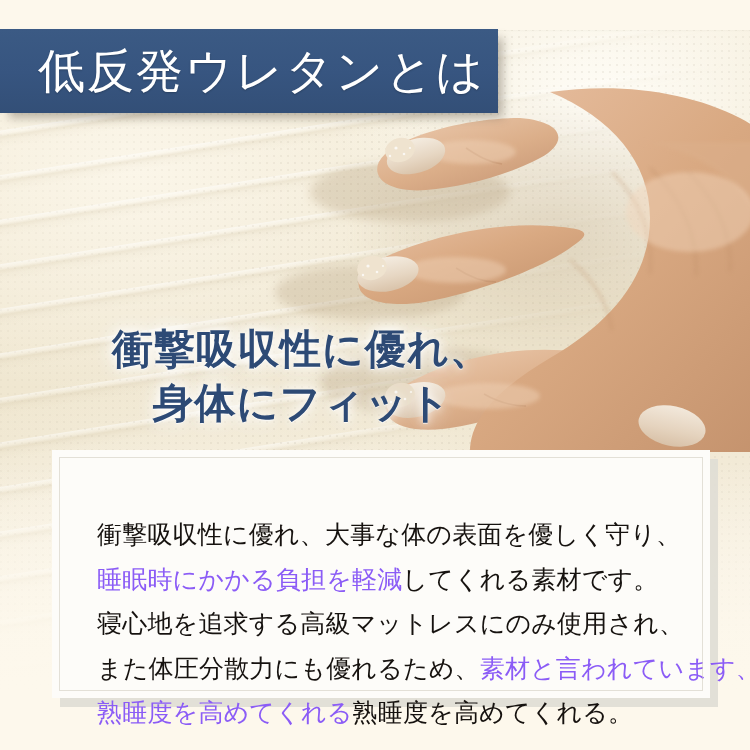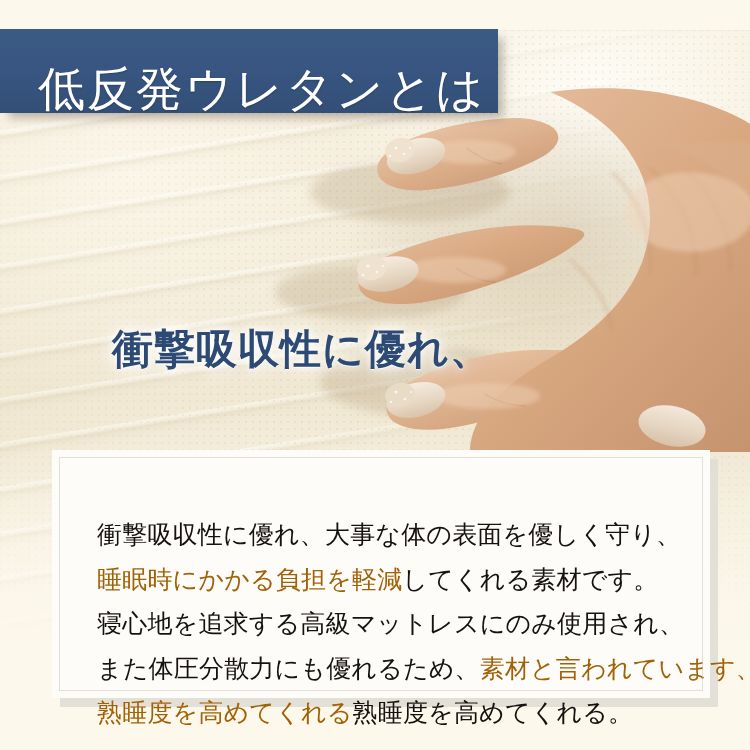"低反発ウレタンとは" .title-banner { align-items: flex-end -> center }
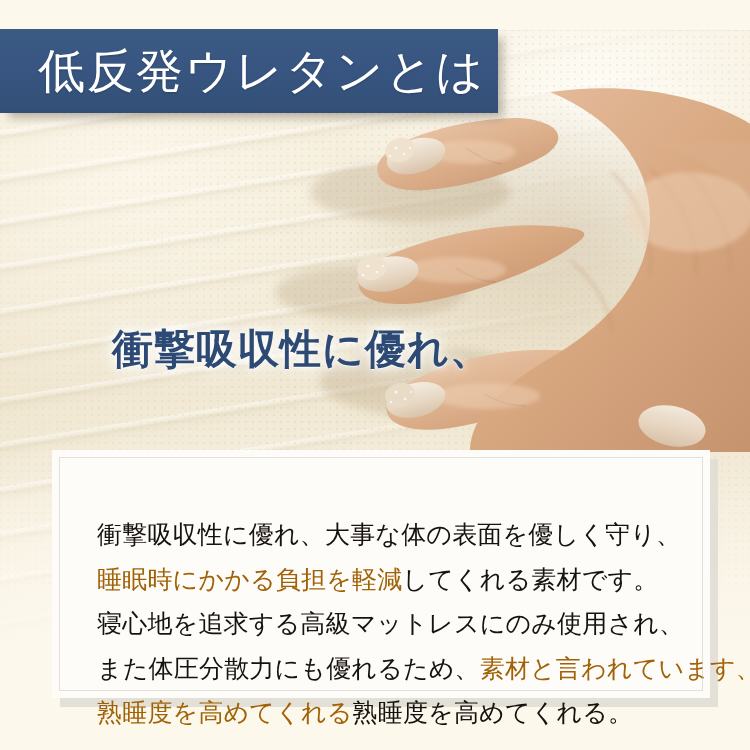"身体にフィット" span.headline-line { html: none -> <span>身体にフィット</span> }
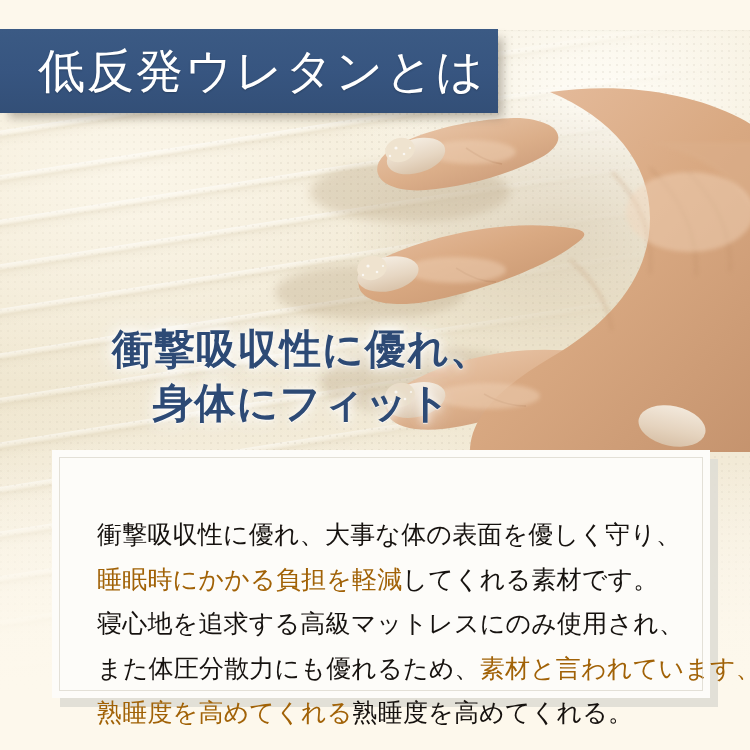"睡眠時にかかる負担を軽減" .hl { color: #a16207 -> #8b5cf6 }
